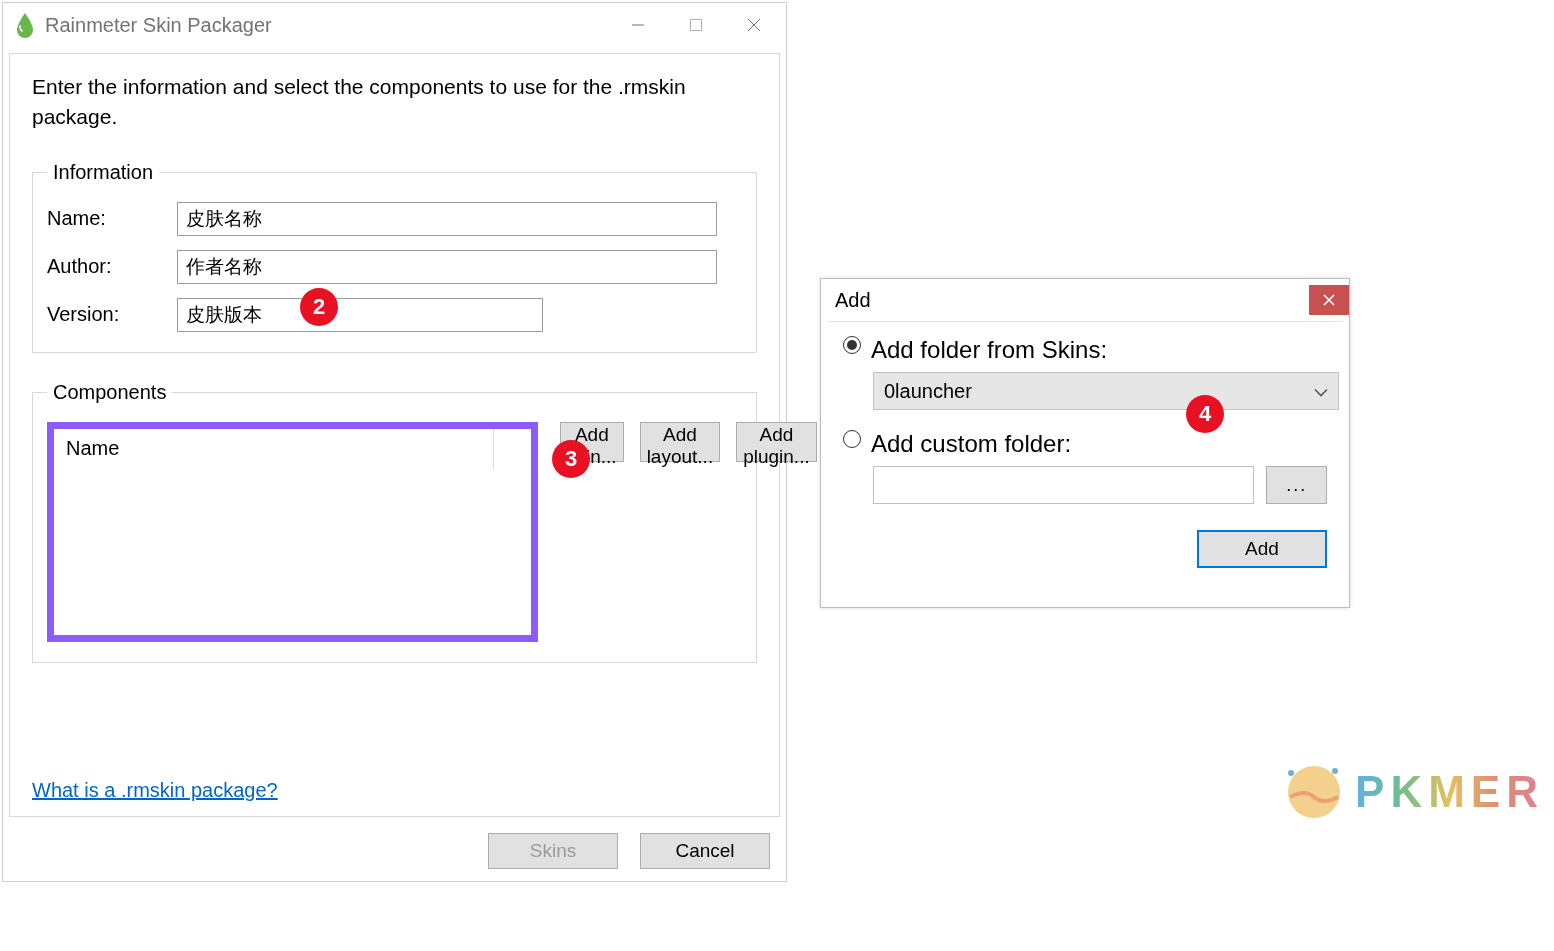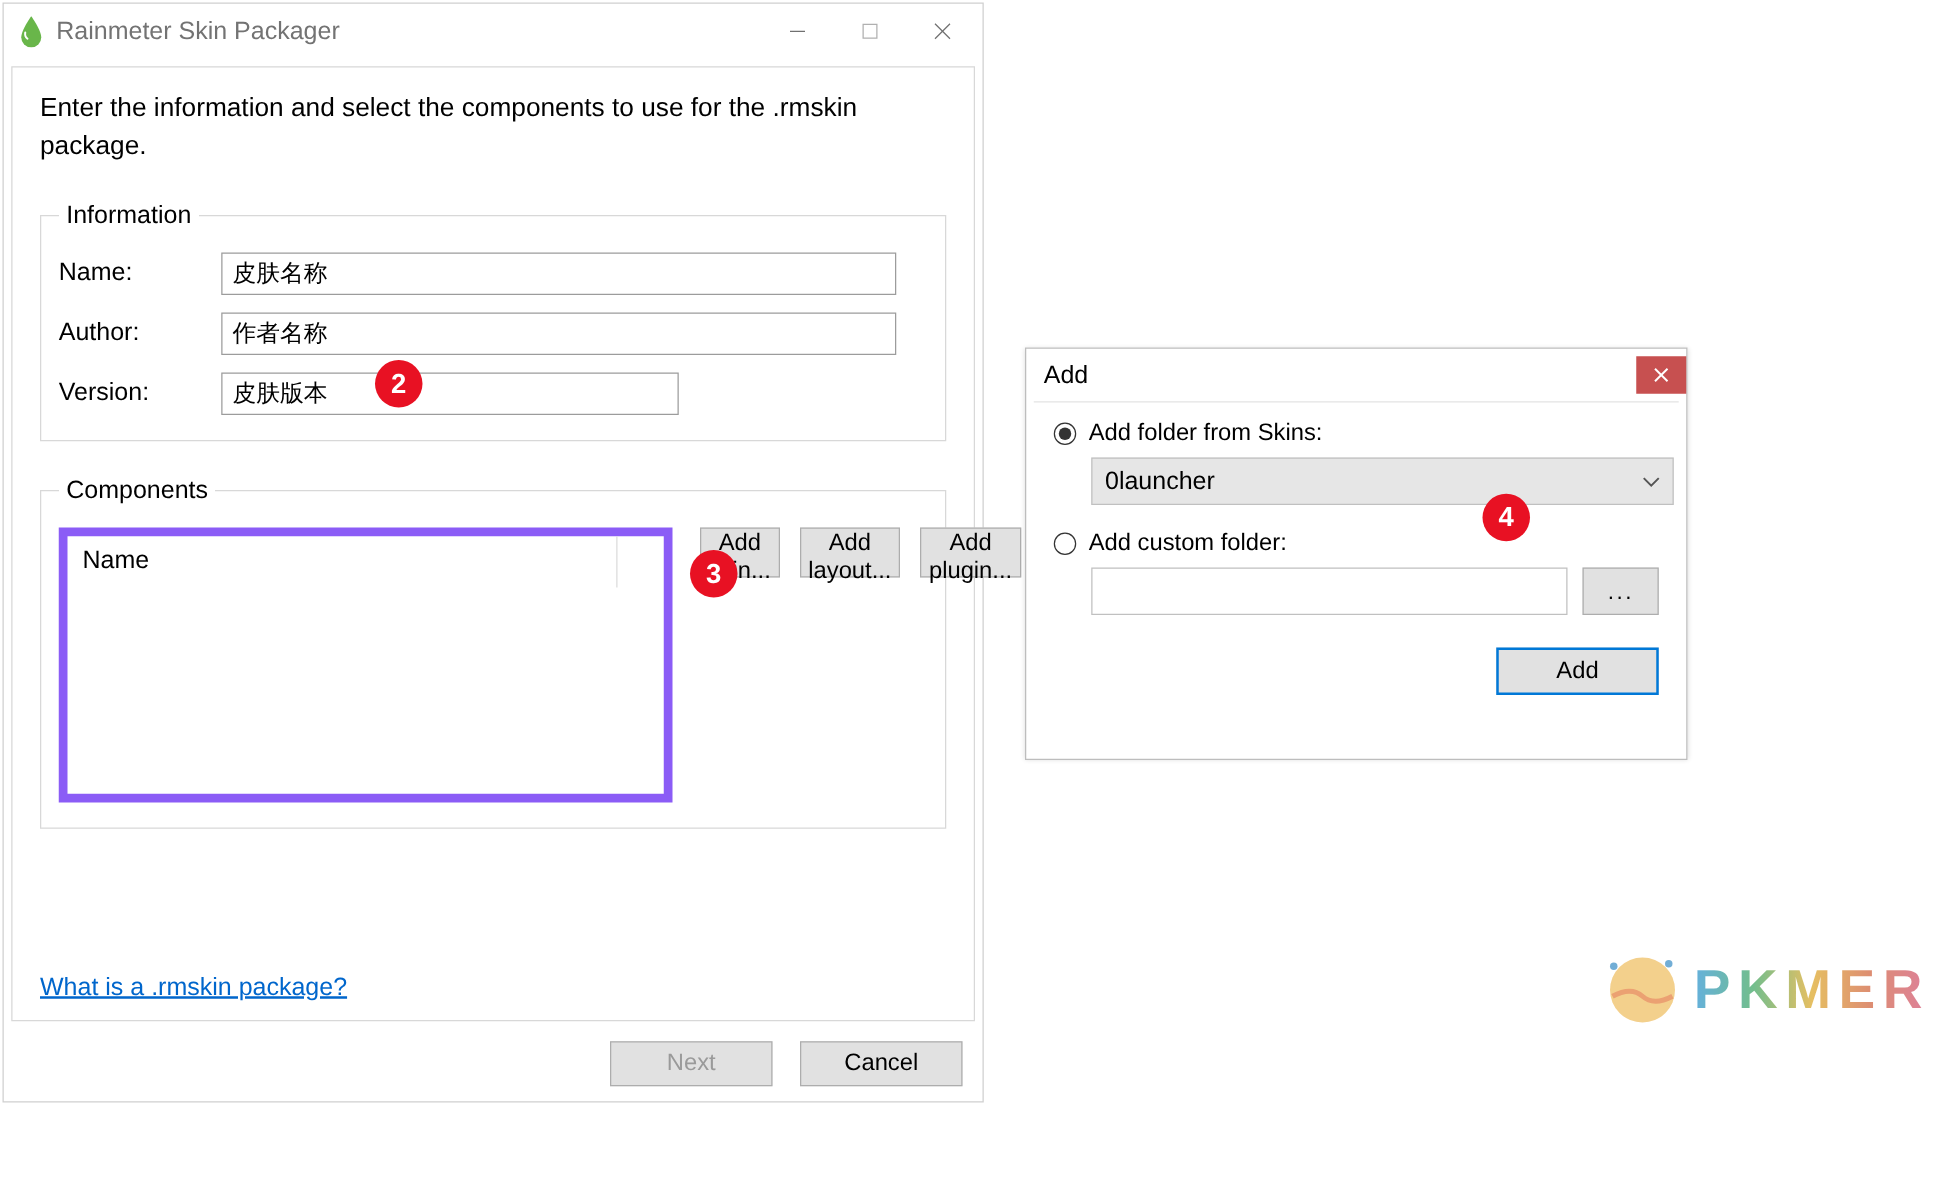"Add folder from Skins:" .radio-row { align-items: center -> none; font-size: 19px -> 24px }
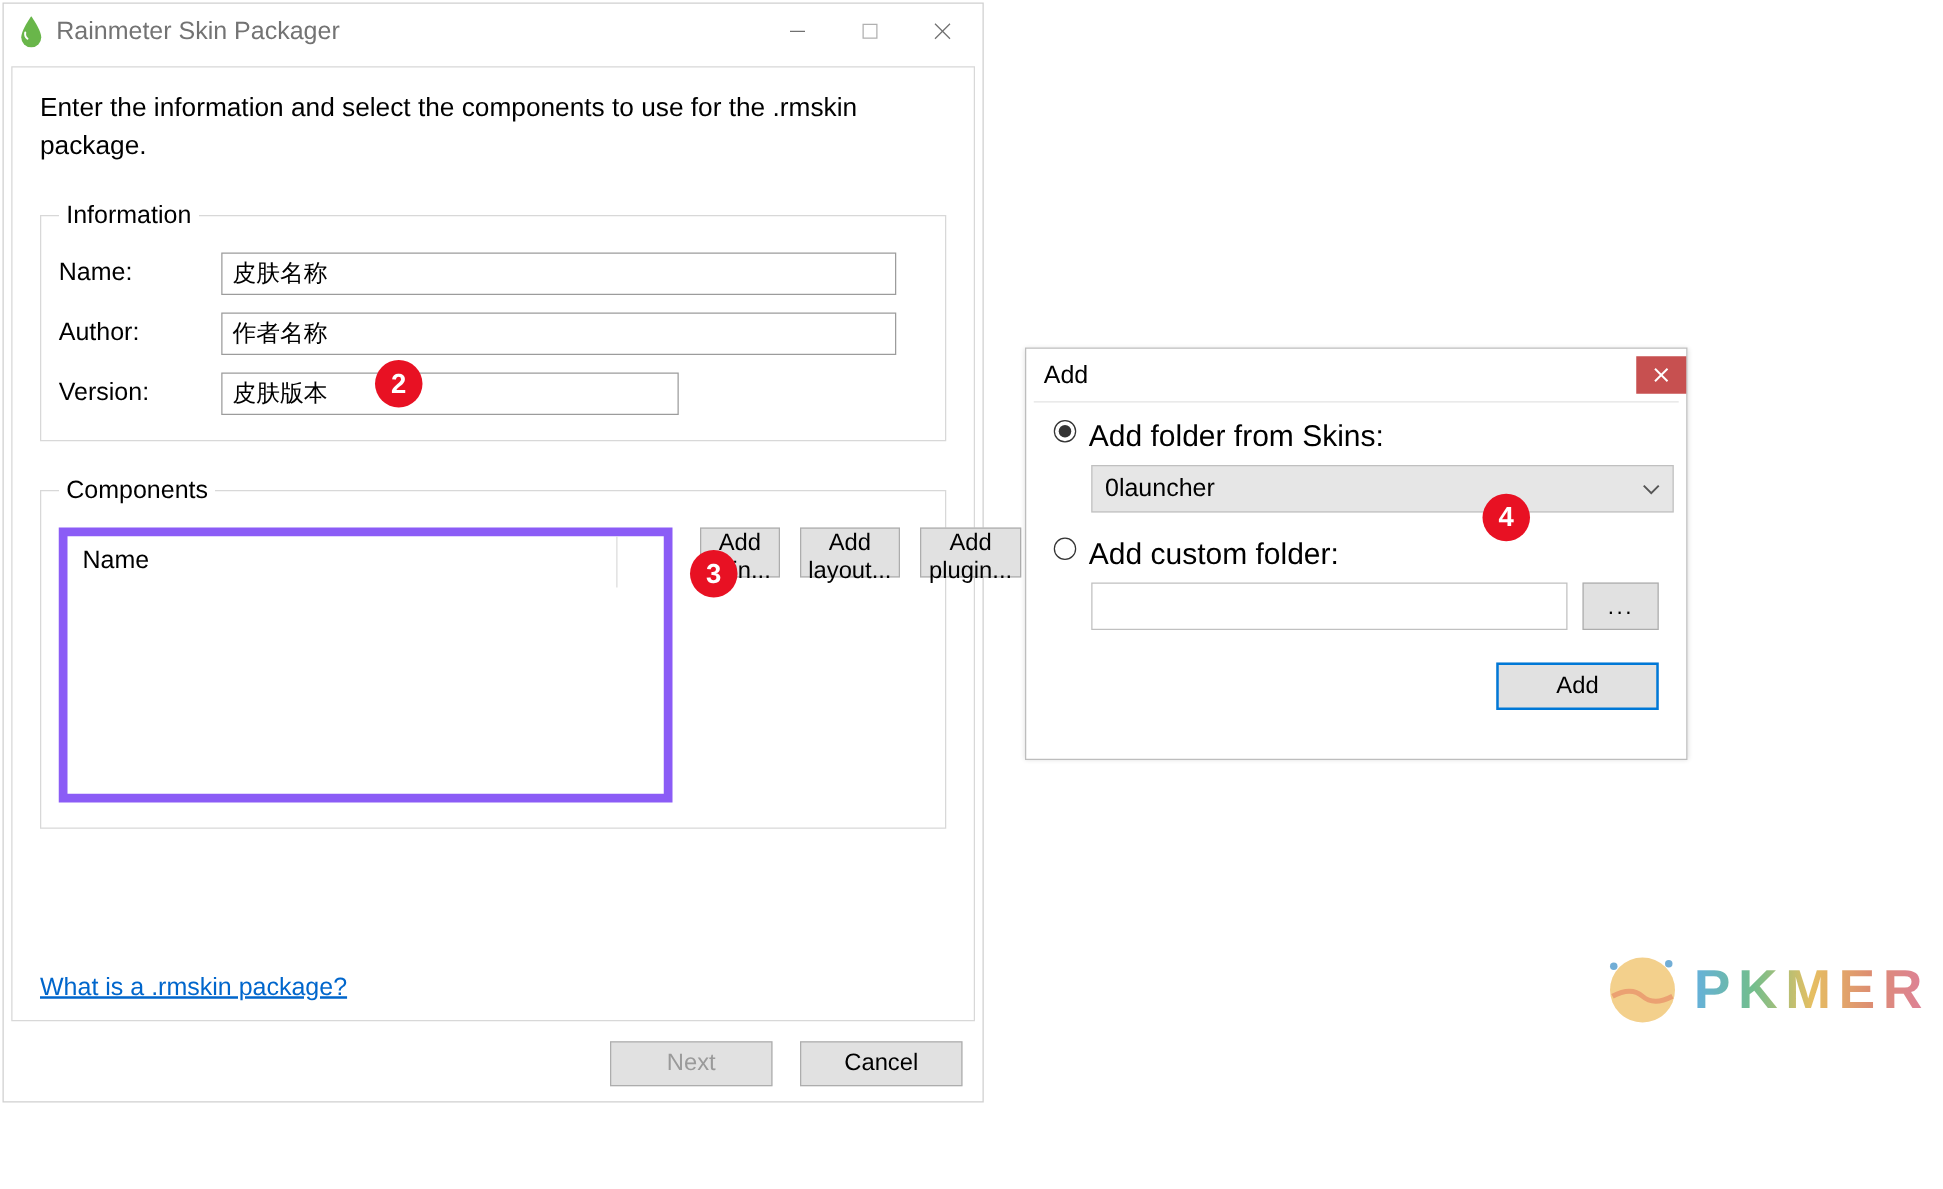"Next" button.winbtn { text: Next -> Skins }
